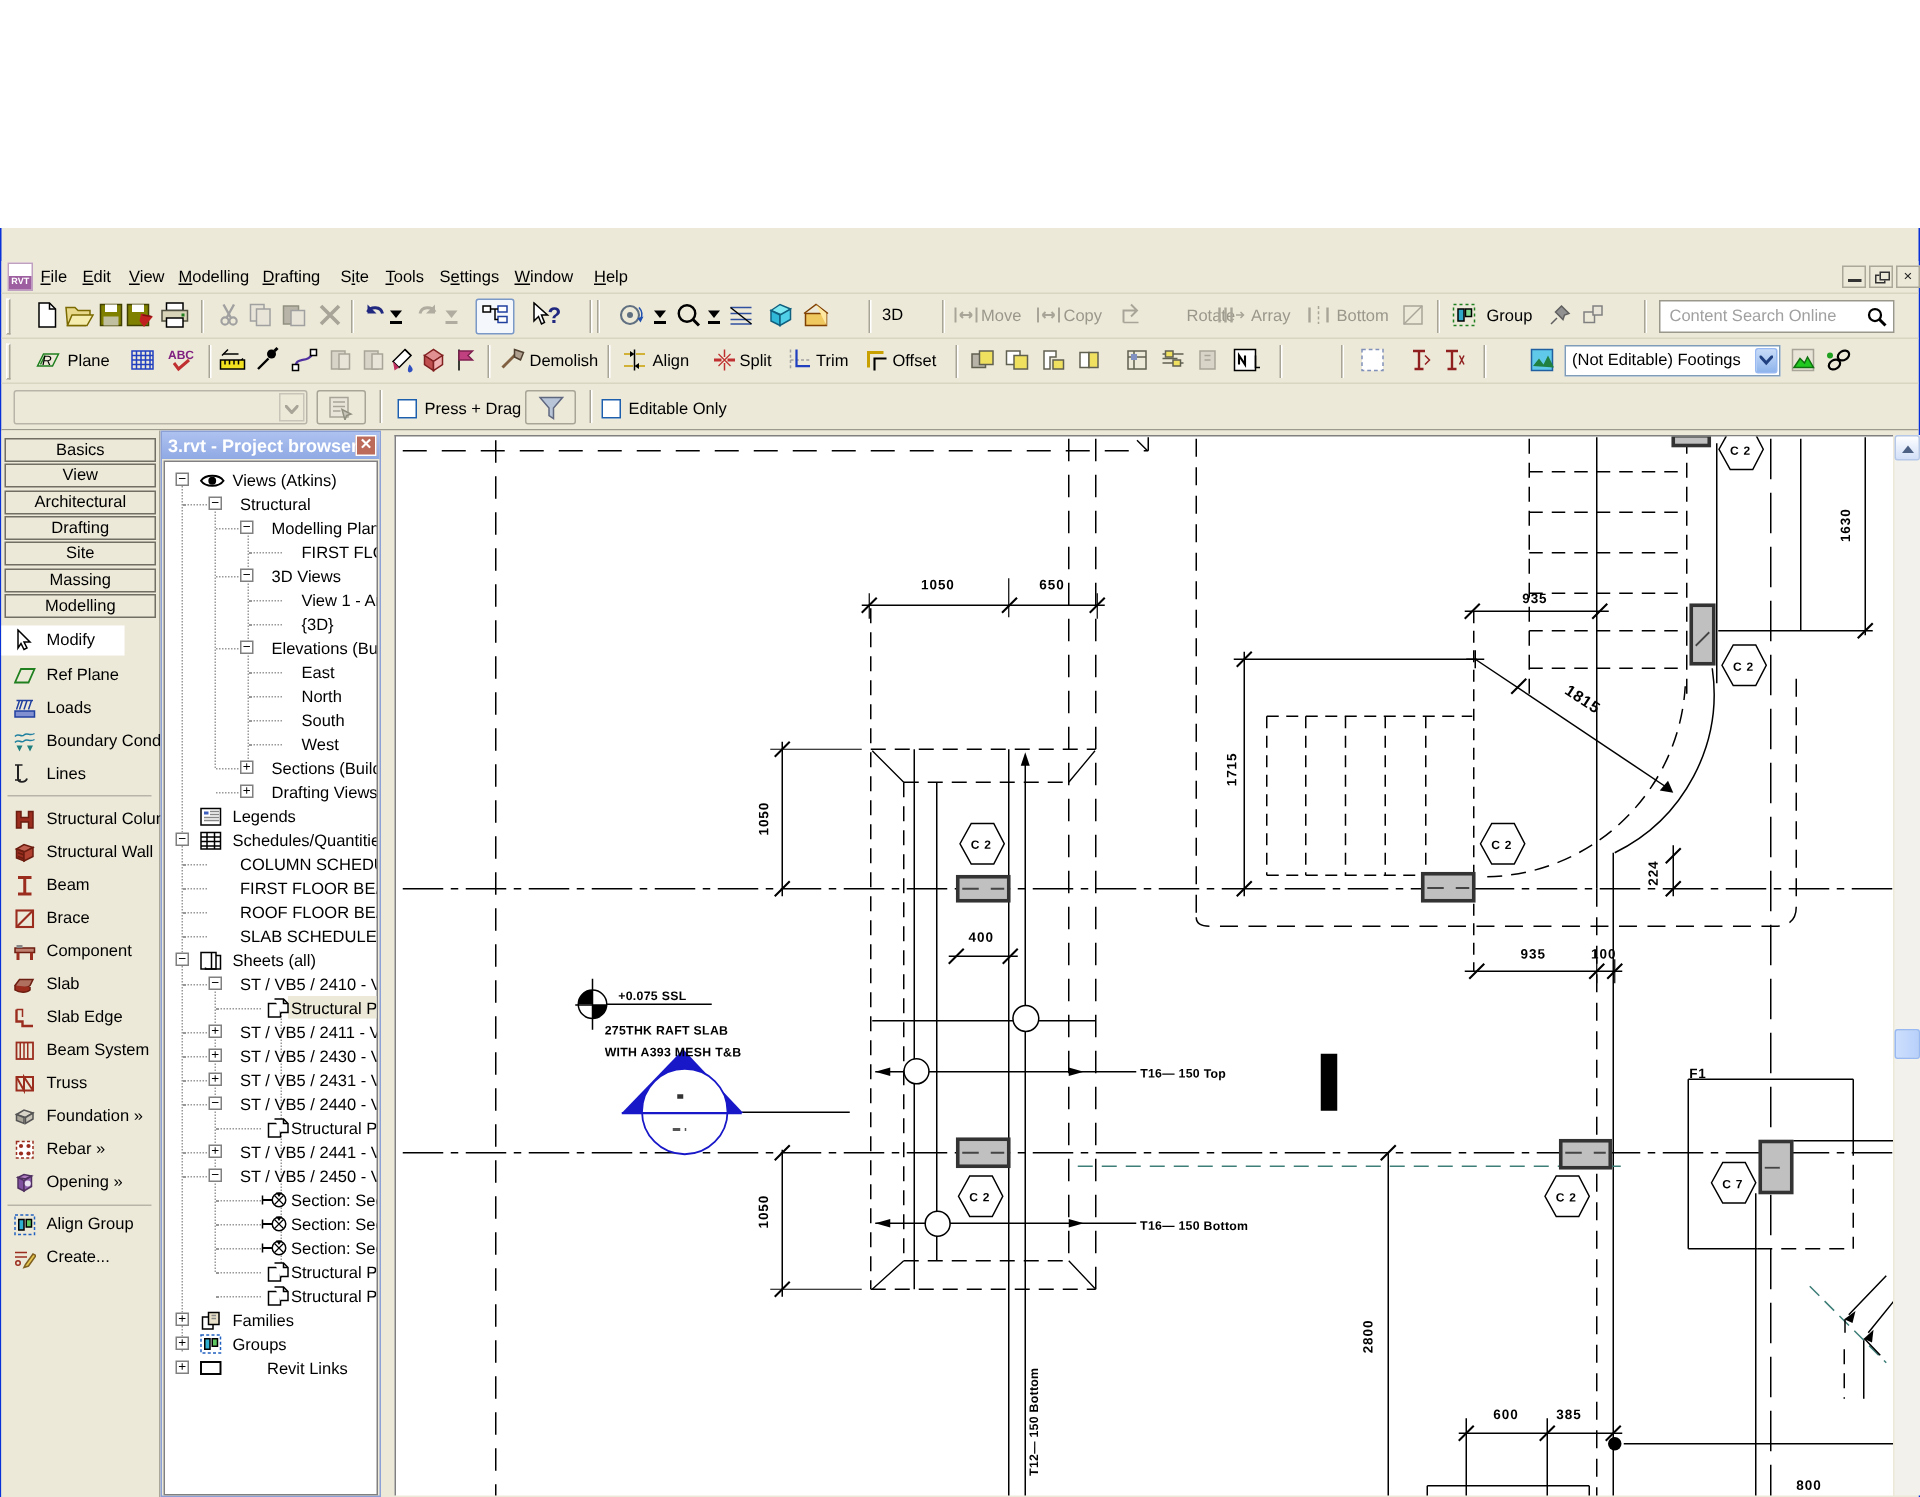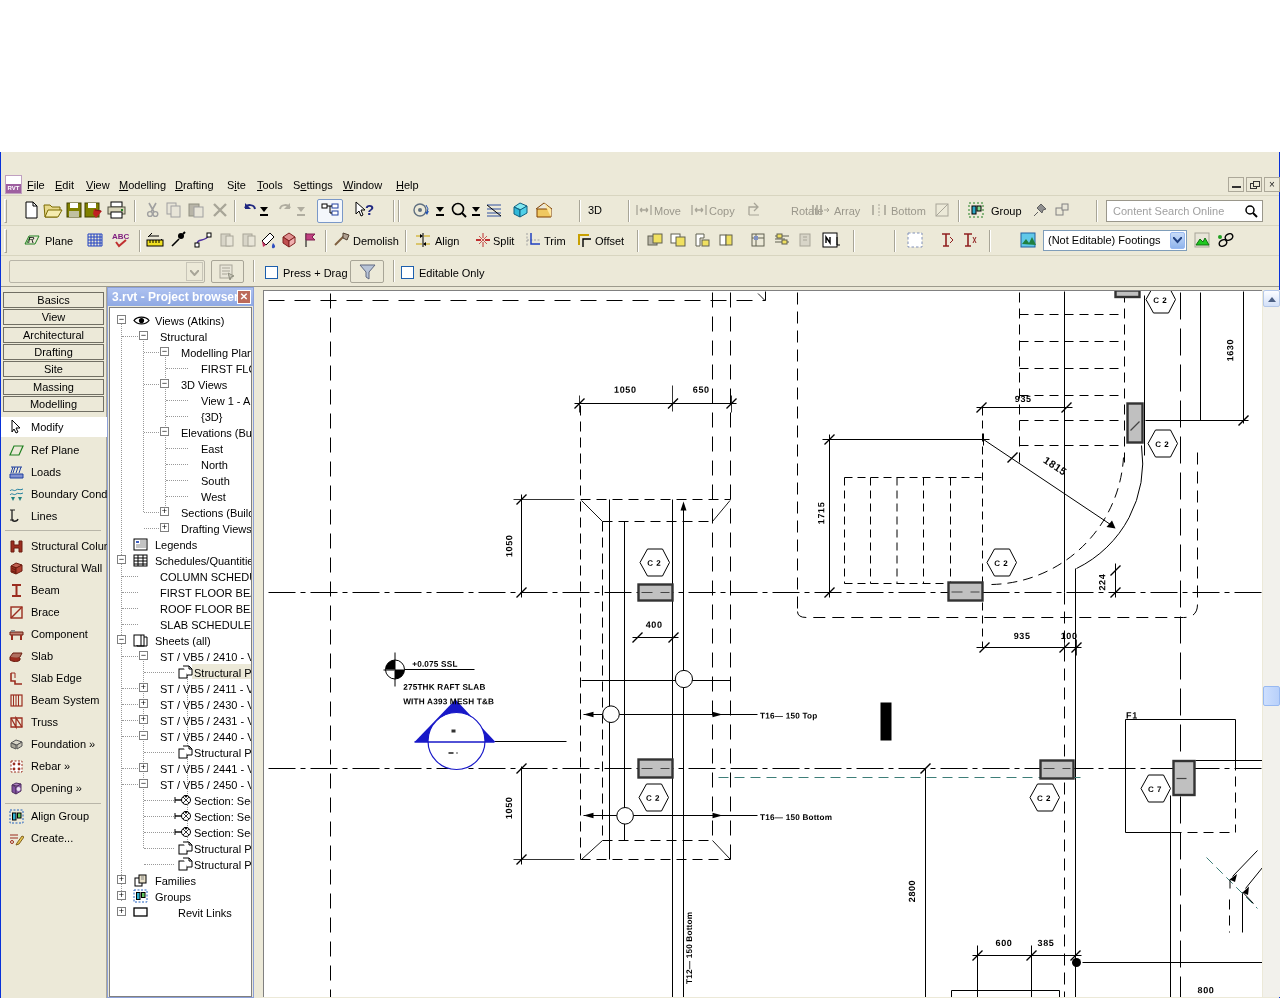"Modify" div.ditem { width: 106px -> 82px }
